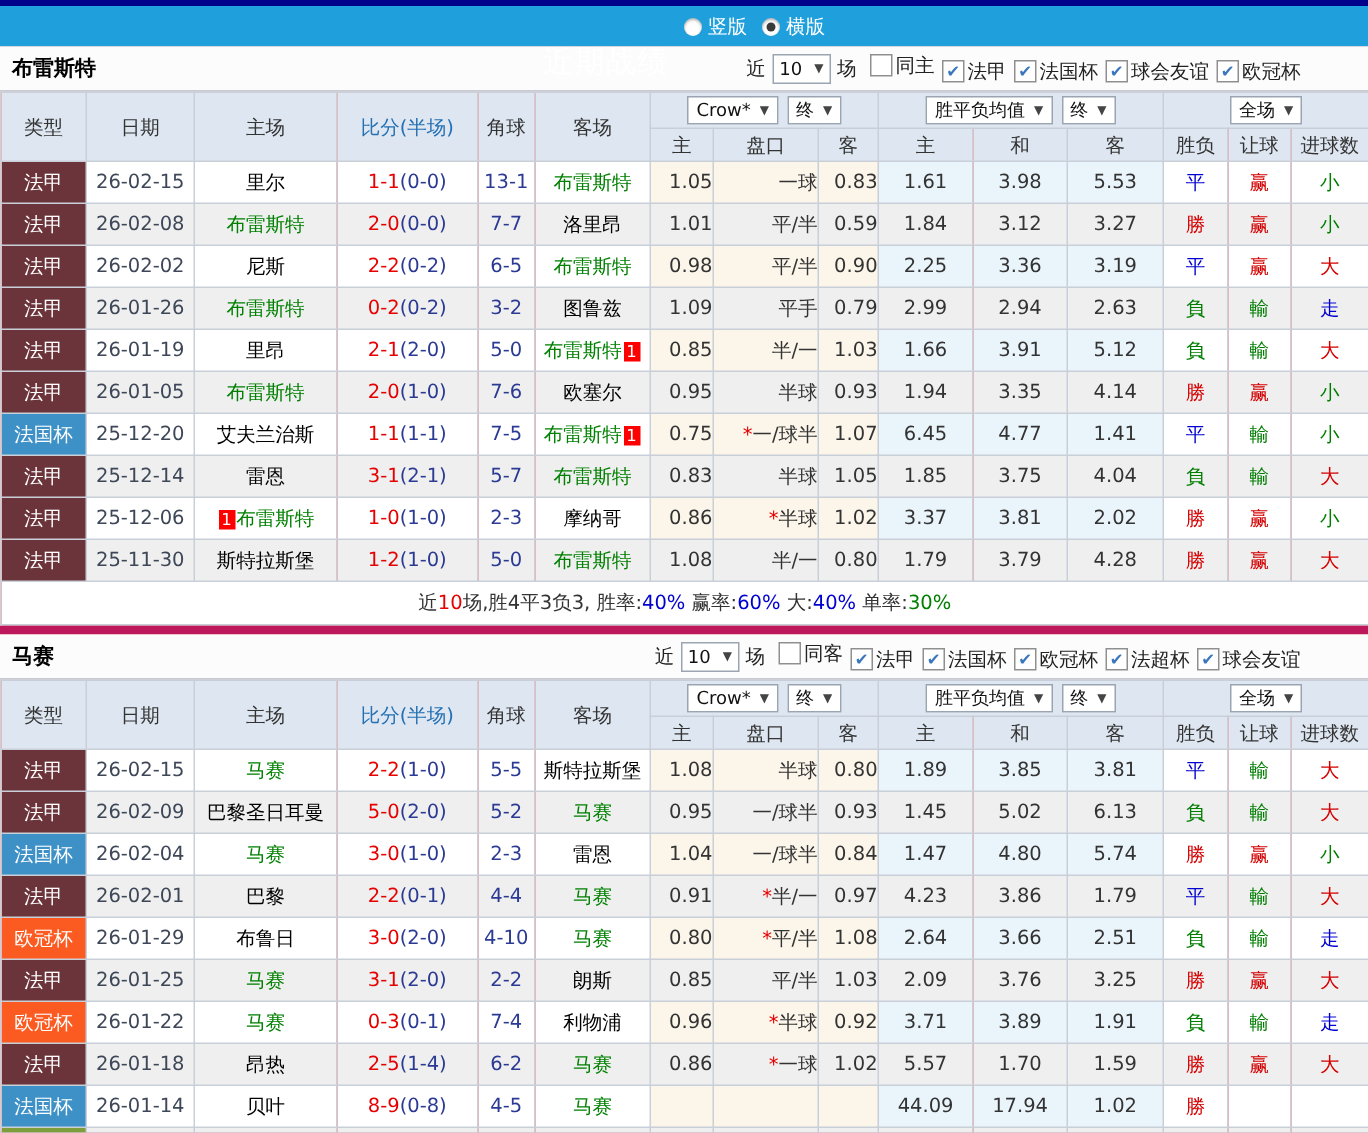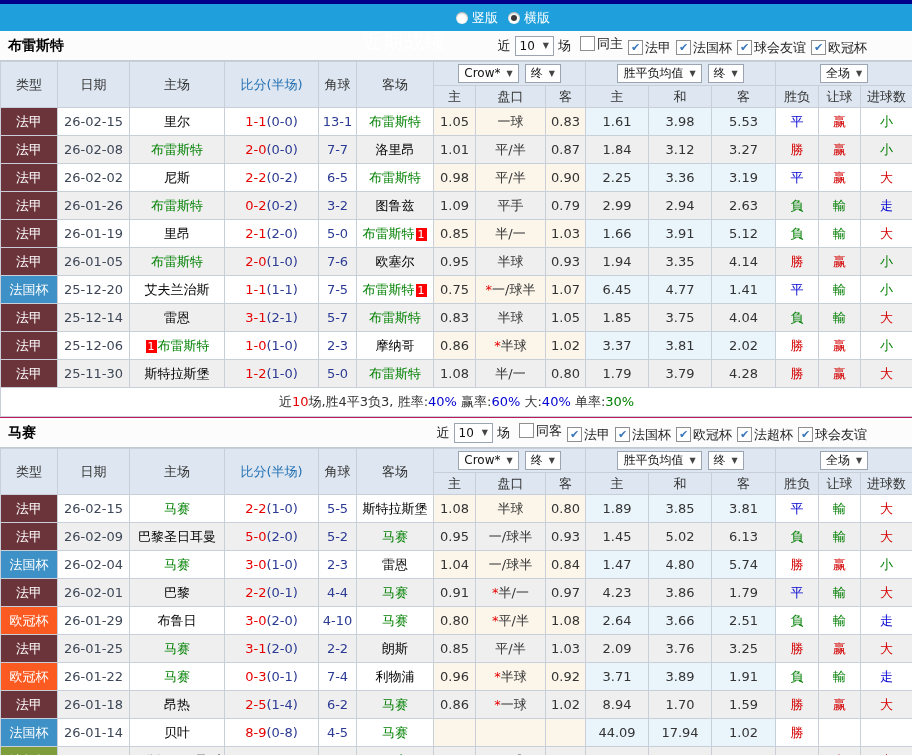"布雷斯特" .section { border-bottom: 1px solid #be185d -> 6px solid #be185d }
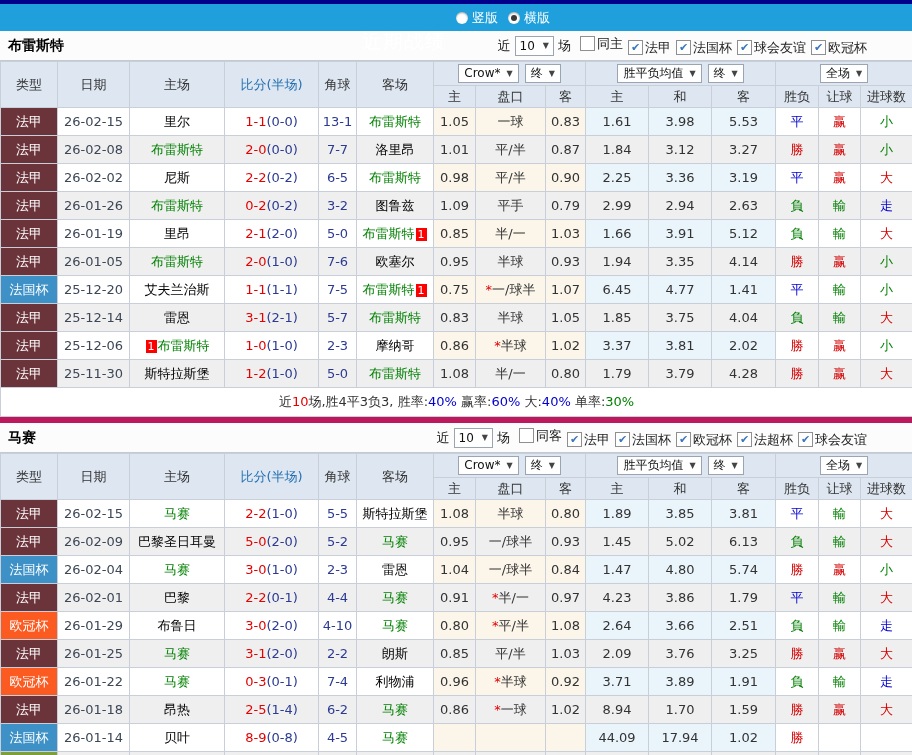"1.05" td.cream { text-align: none -> right }
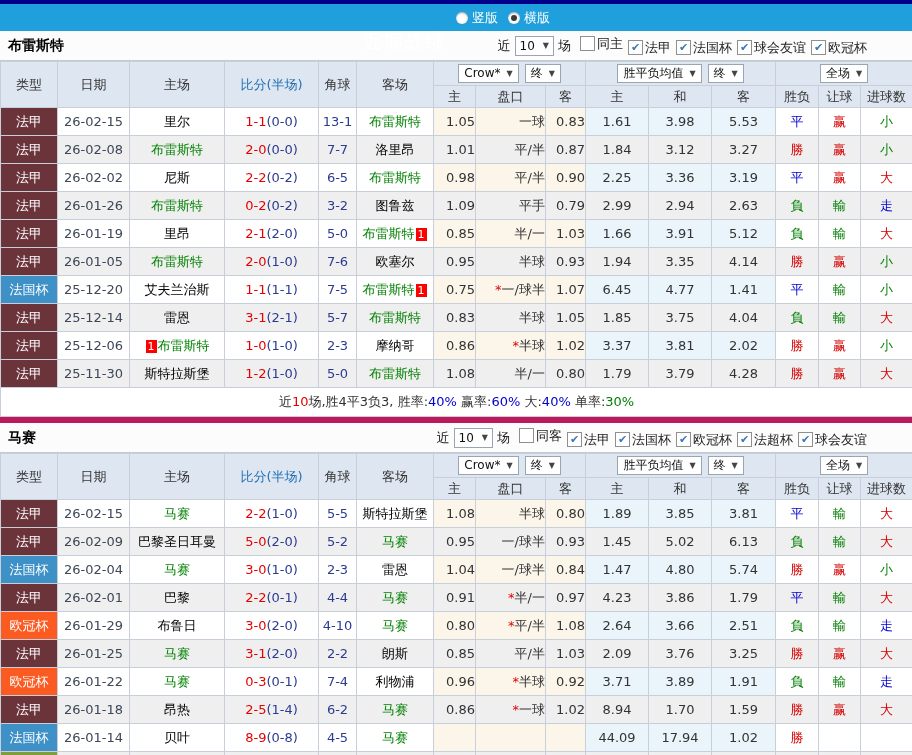"0.87" td.cream { text: 0.87 -> 0.59 }
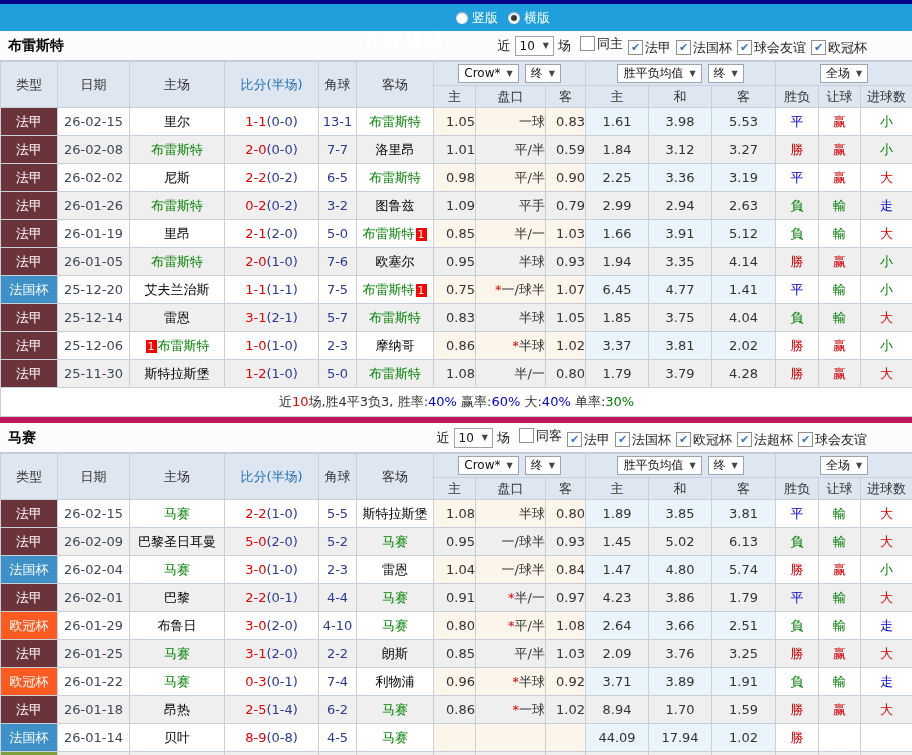"8.94" td.blue { text: 8.94 -> 5.57 }
